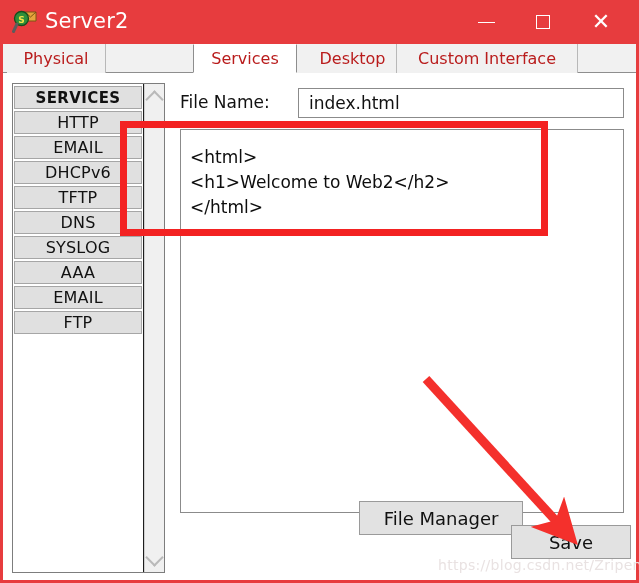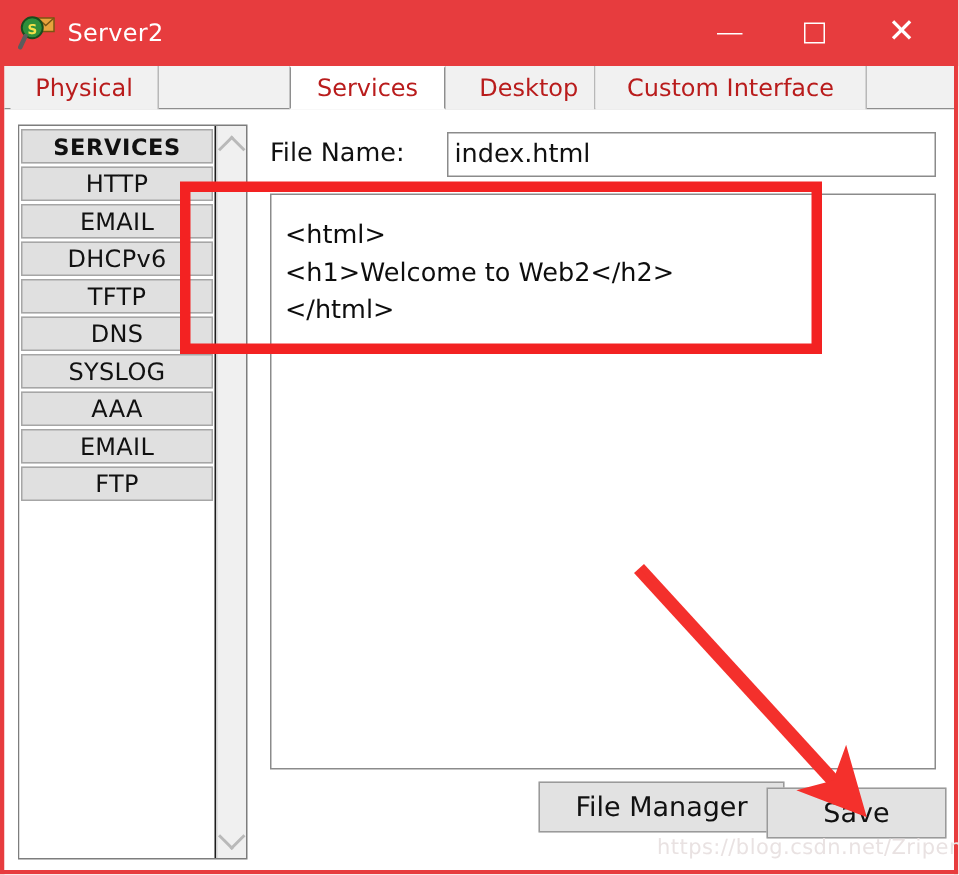"Server2" .title-text { font-size: 16px -> 21px }
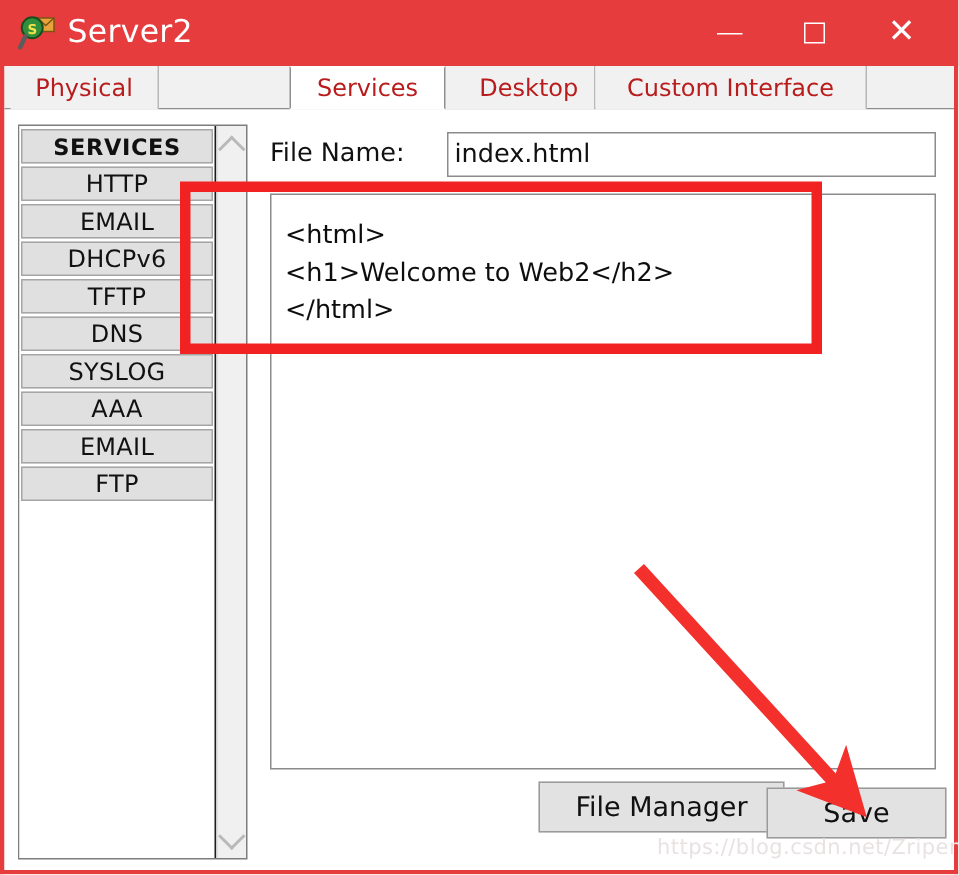"index.html" .filename-input { padding: 0 4px -> 0 10px }
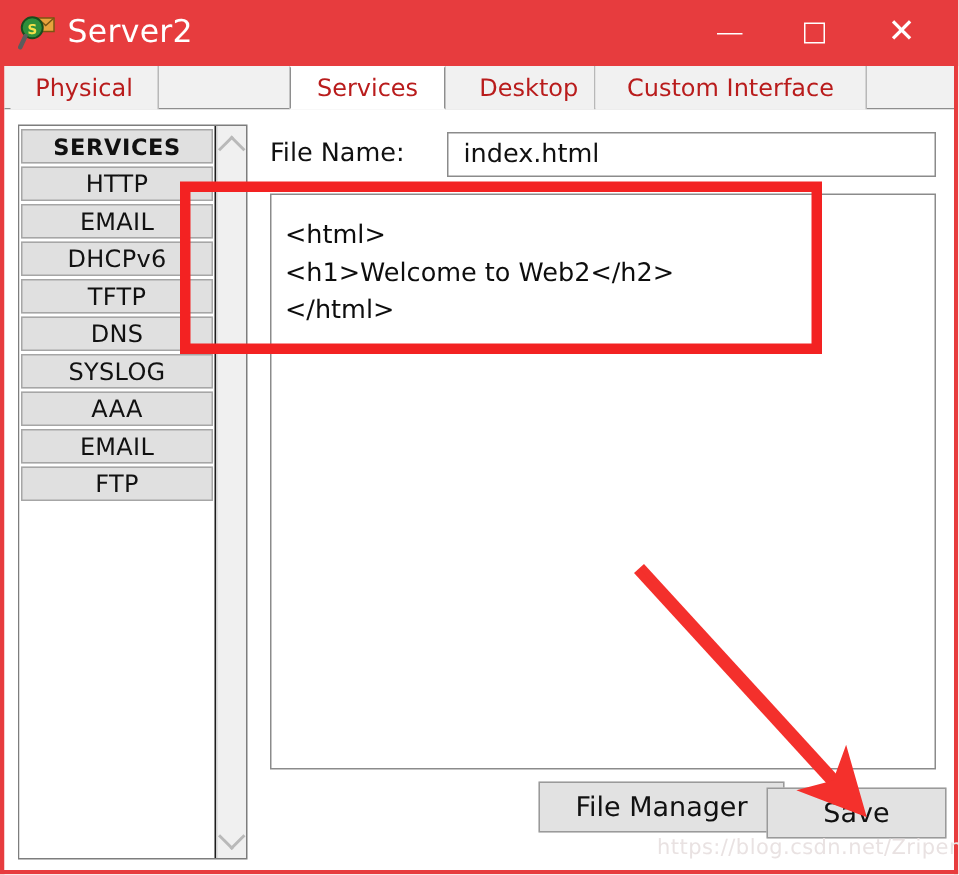"File Manager" .btn-file-manager { top: 448px -> 428px }
